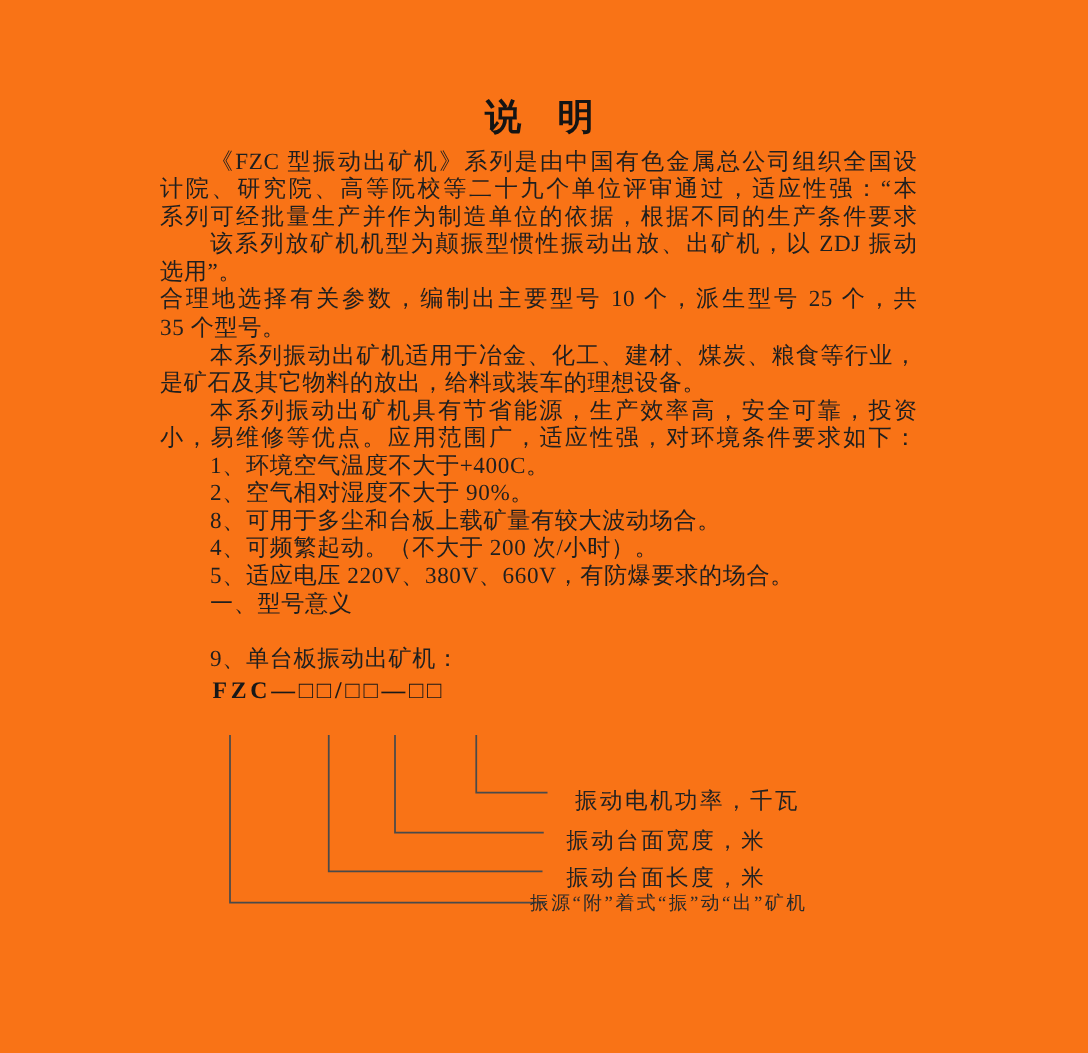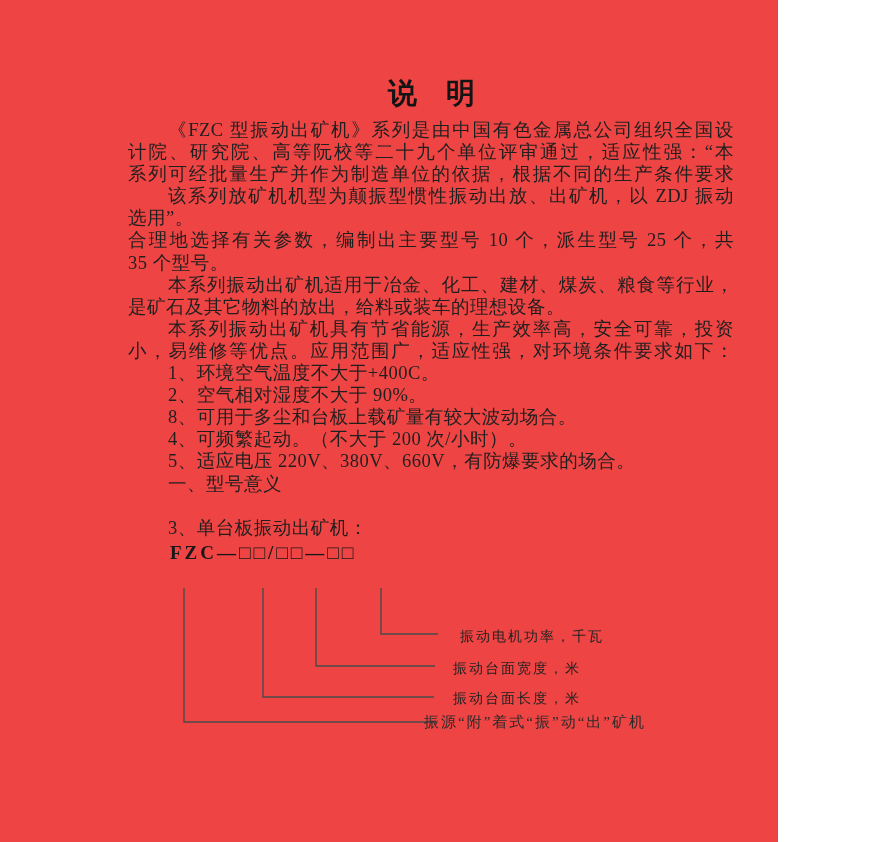"说 明" .page { background: #ef4444 -> #f97316; width: 778px -> 870px }
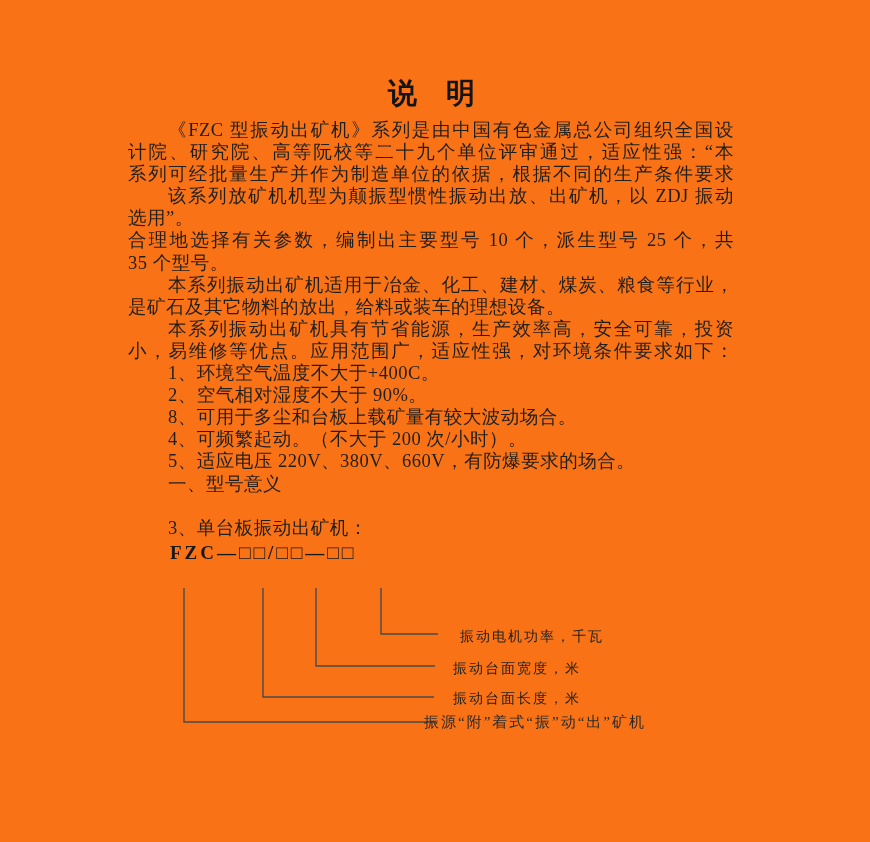"3、单台板振动出矿机：" div.subheading { text: 3 -> 9 }
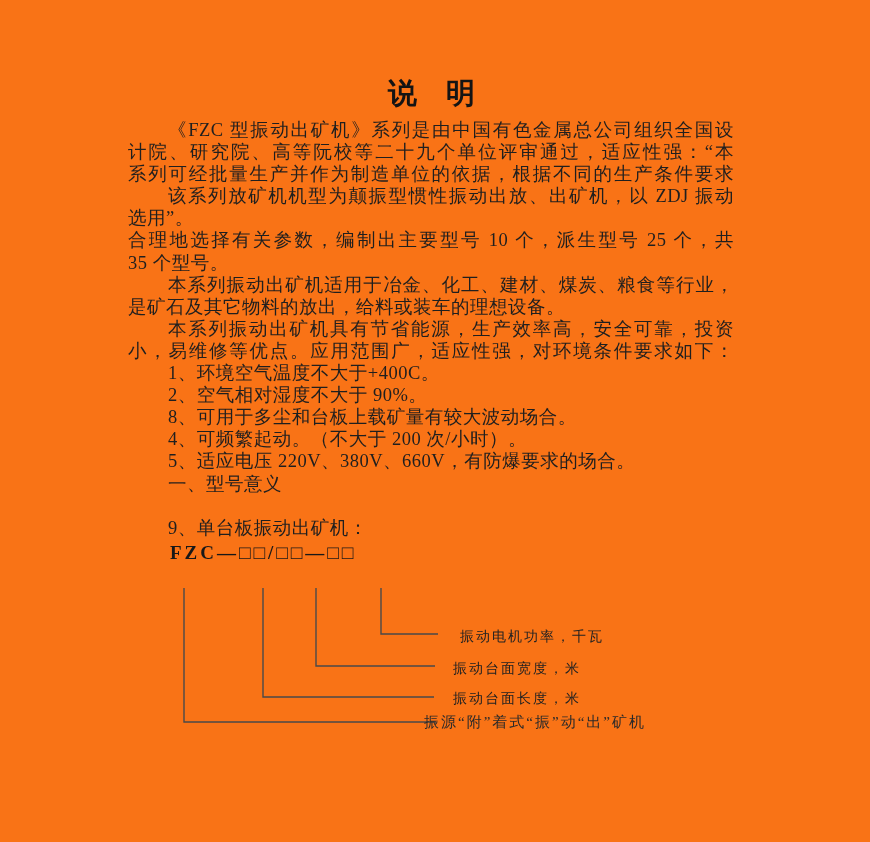"振动电机功率，千瓦" .dg-label { font-size: 14px -> 18px }
